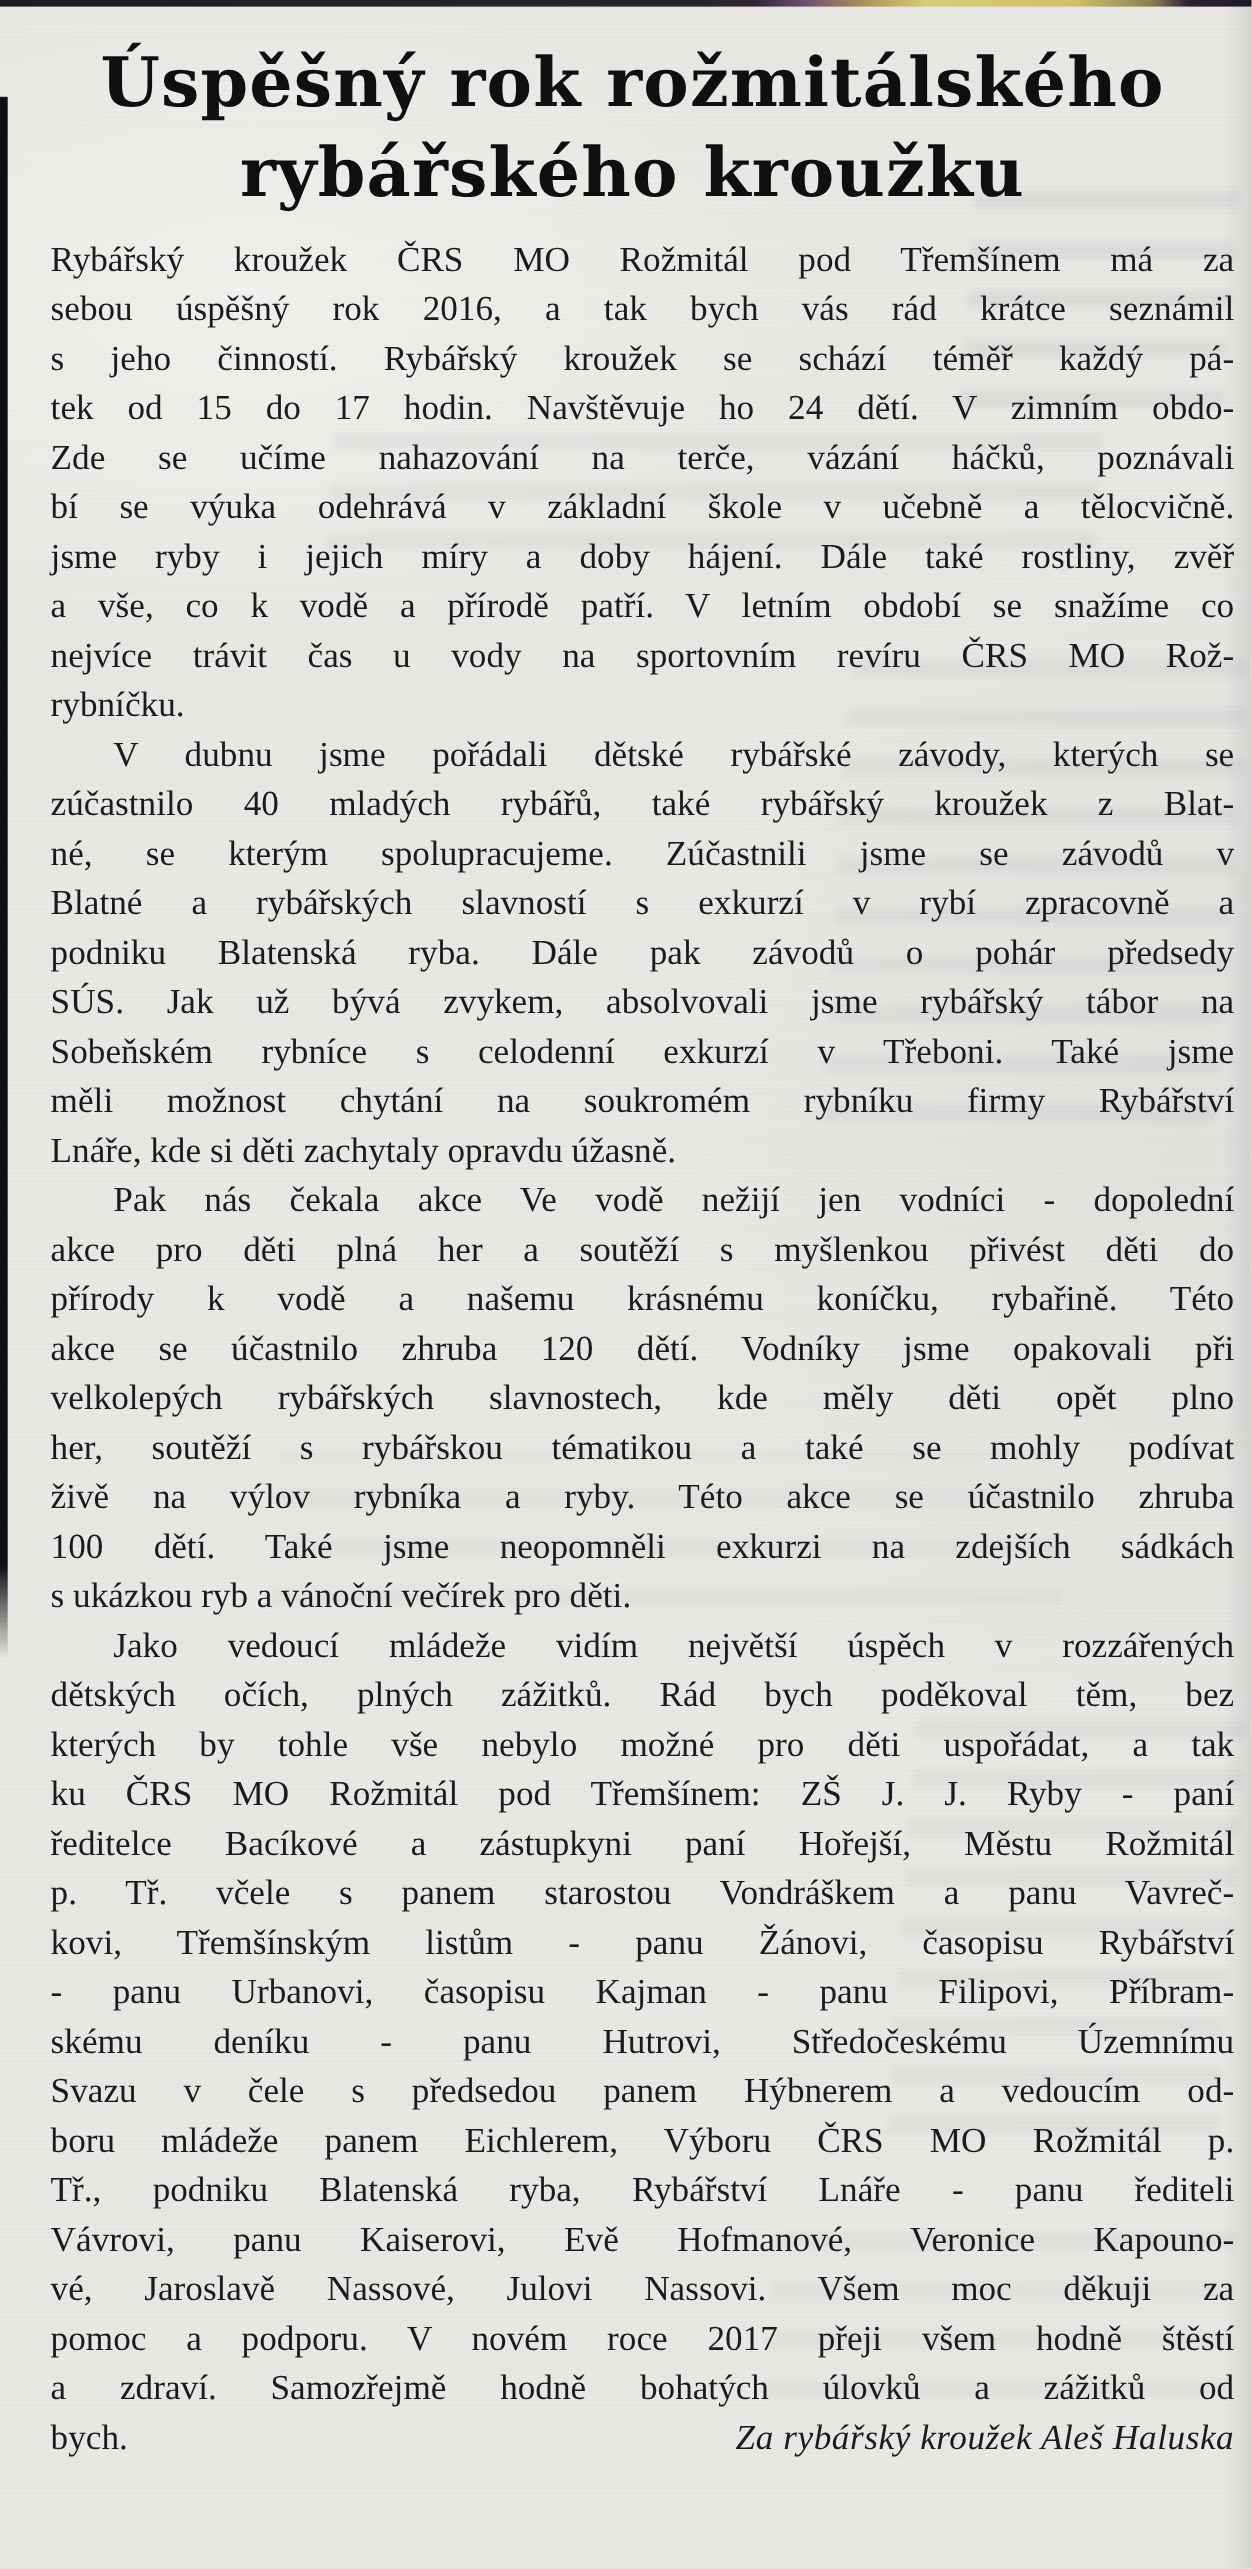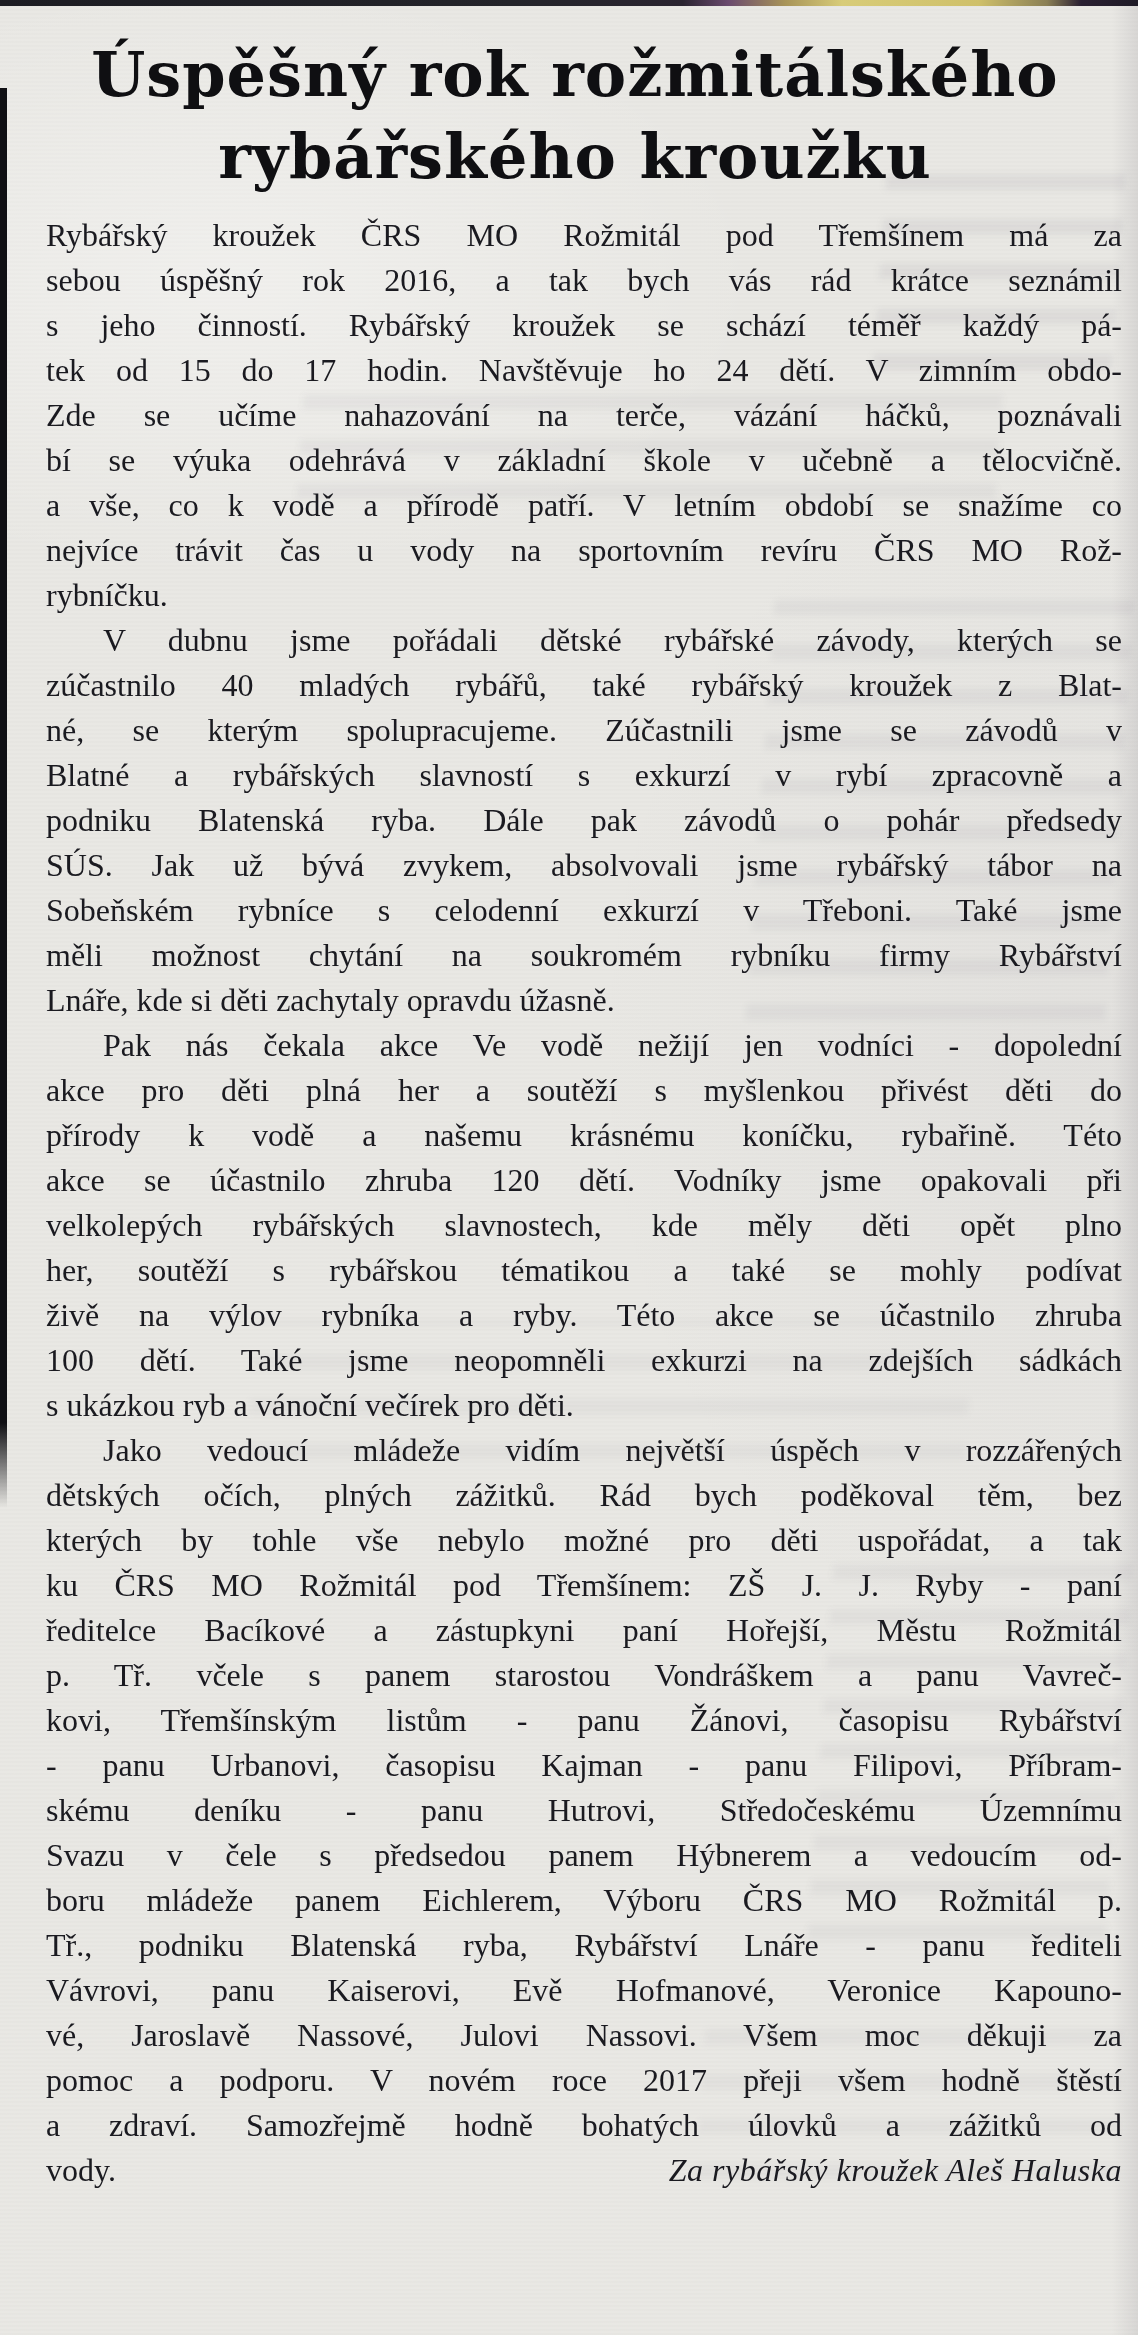"jsme ryby i jejich míry" div.line { html: none -> <div>jsme ryby i jejich míry a doby hájení. Dále také rostliny, zvěř</div> }
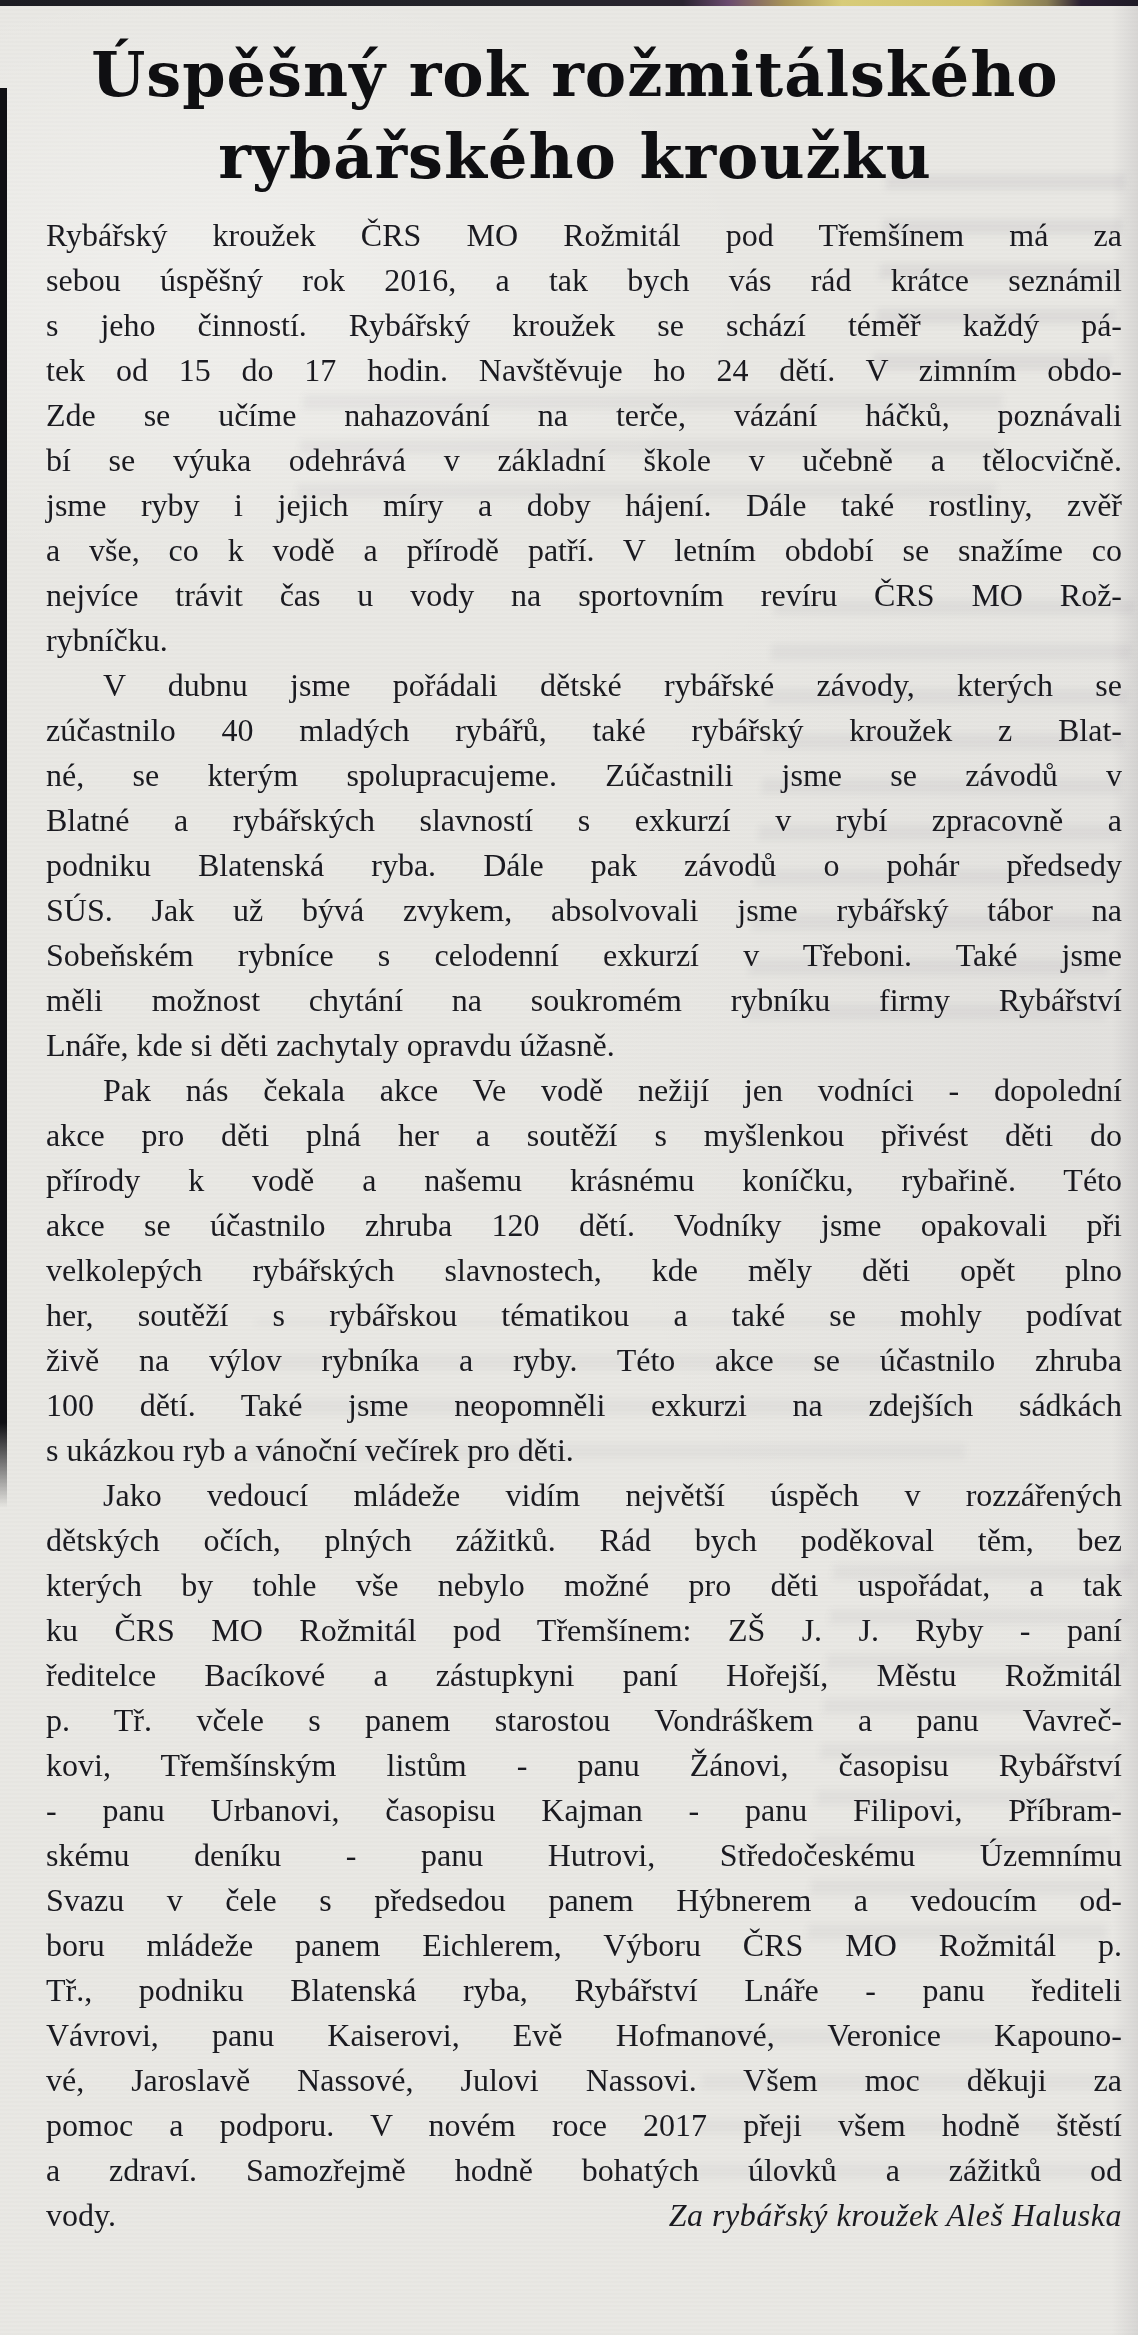"vody." span { text: vody -> bych }
